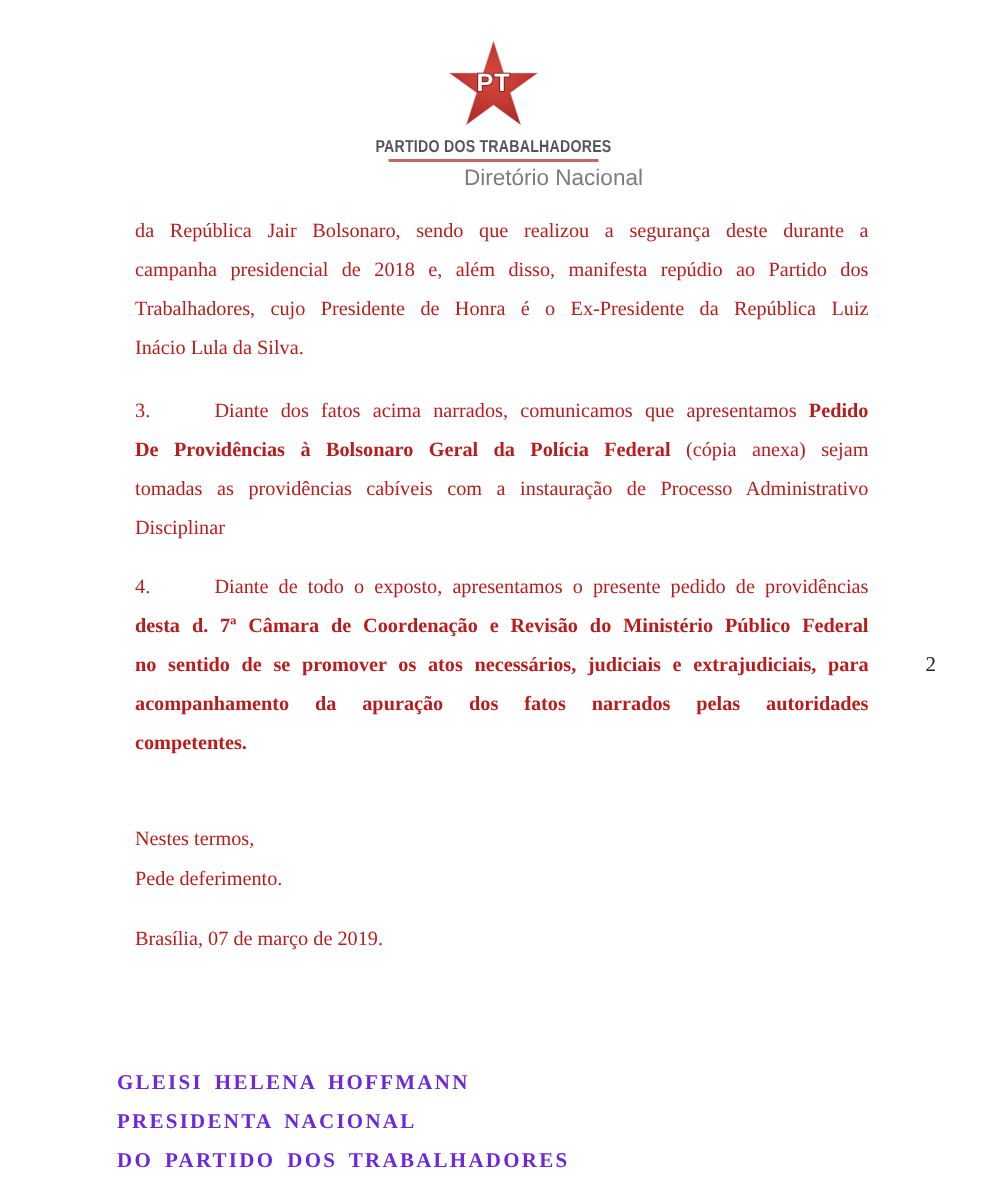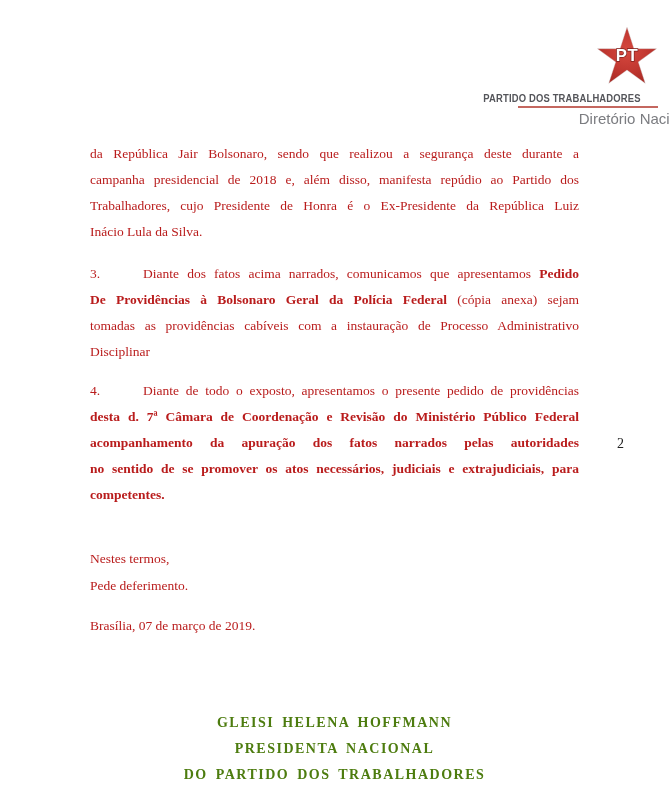"PT" .letterhead { align-items: flex-end -> center }
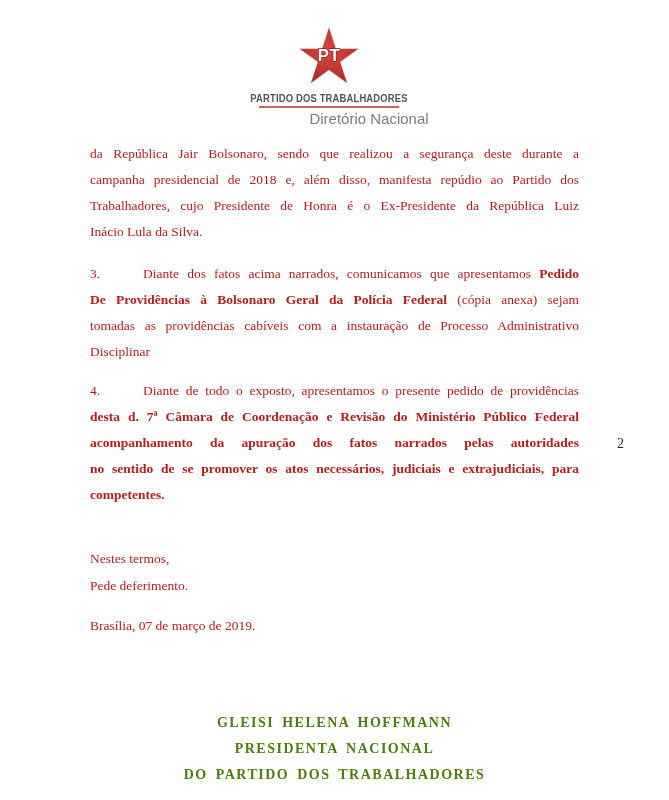"acompanhamento da apuração dos fatos" div.line { order: before "no sentido de se promover" -> after "no sentido de se promover" }
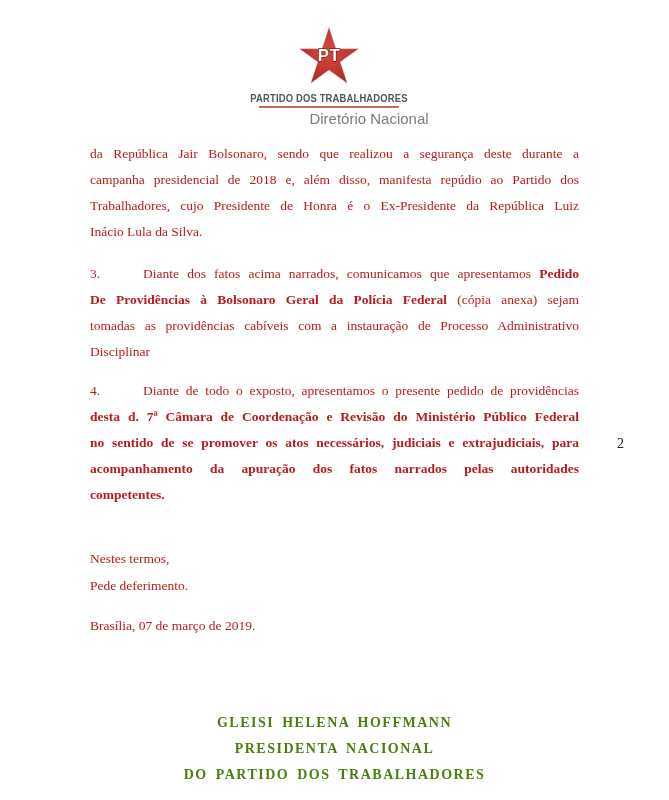"GLEISI HELENA HOFFMANN" .signature { color: #4d7c0f -> #6d28d9; left: 90px -> 78px; text-align: center -> none }
